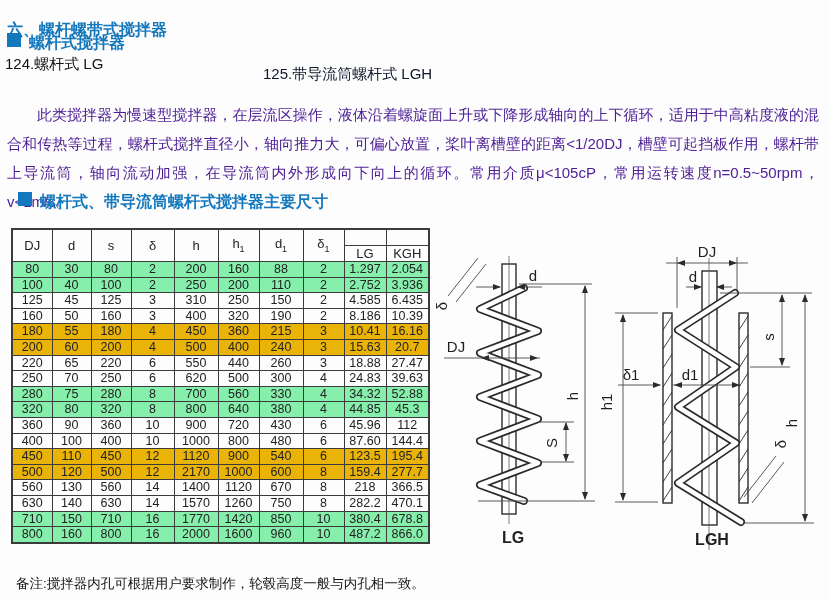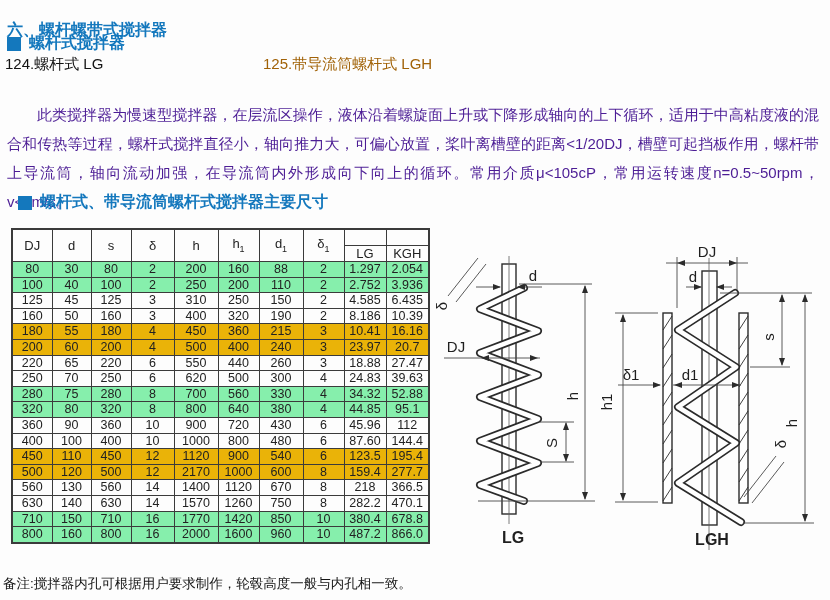"螺杆式搅拌器" .sectionrow { align-items: center -> flex-start }
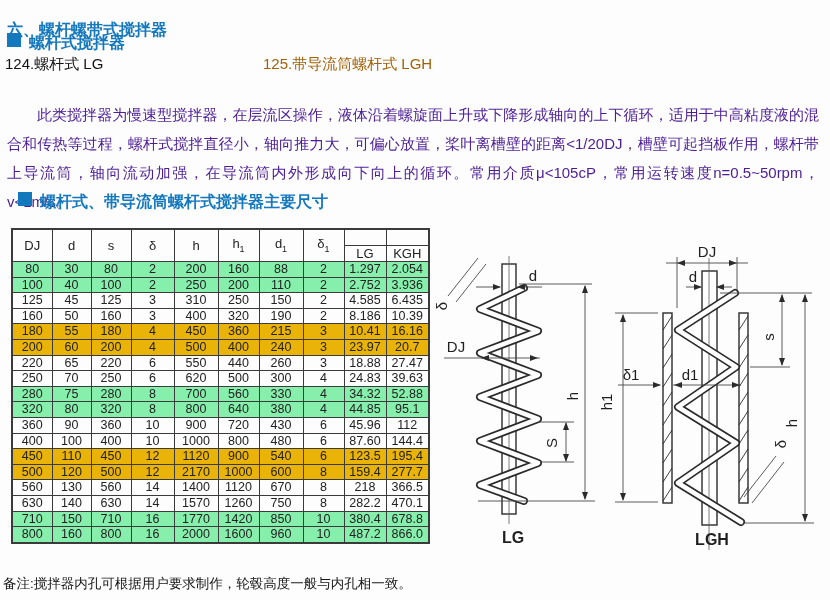"125.带导流筒螺杆式 LGH" .item-lgh { color: #a16207 -> #0f172a; top: 55px -> 65px }
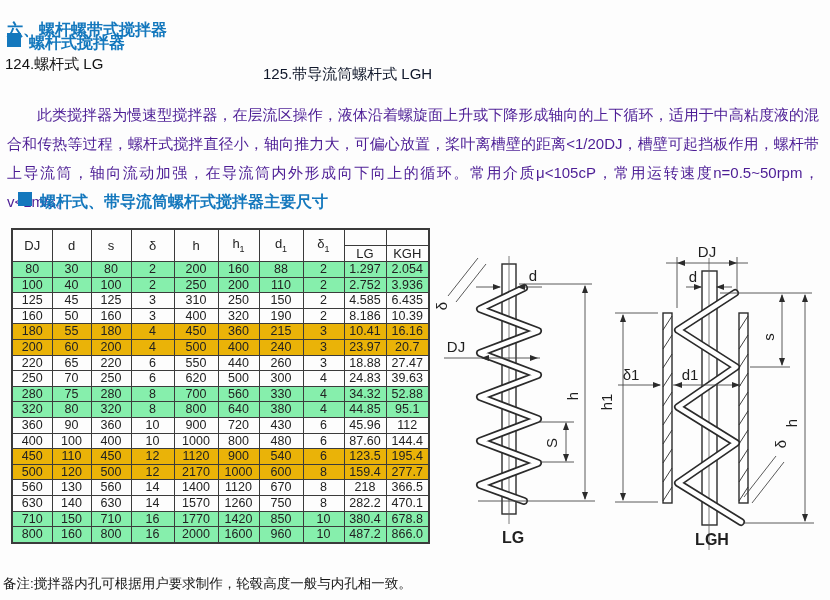"23.97" td { text: 23.97 -> 15.63 }
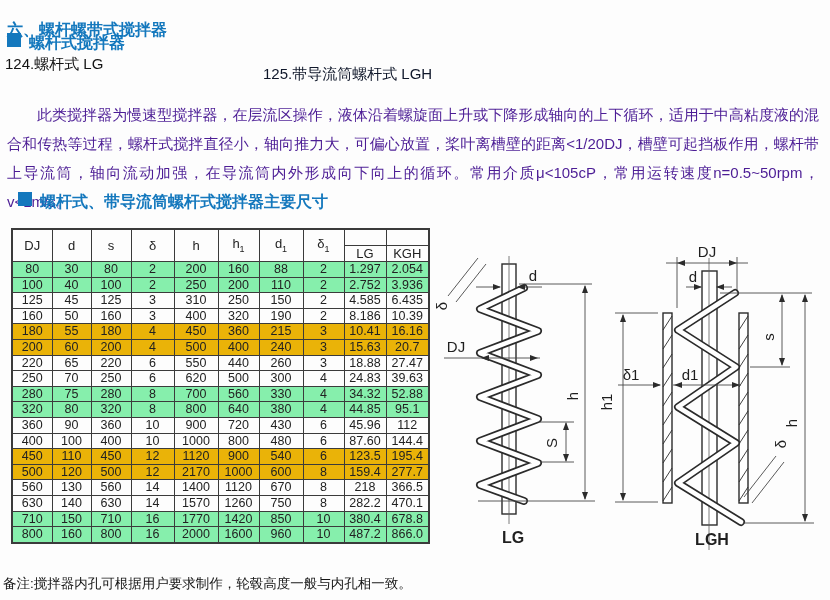"95.1" td { text: 95.1 -> 45.3 }
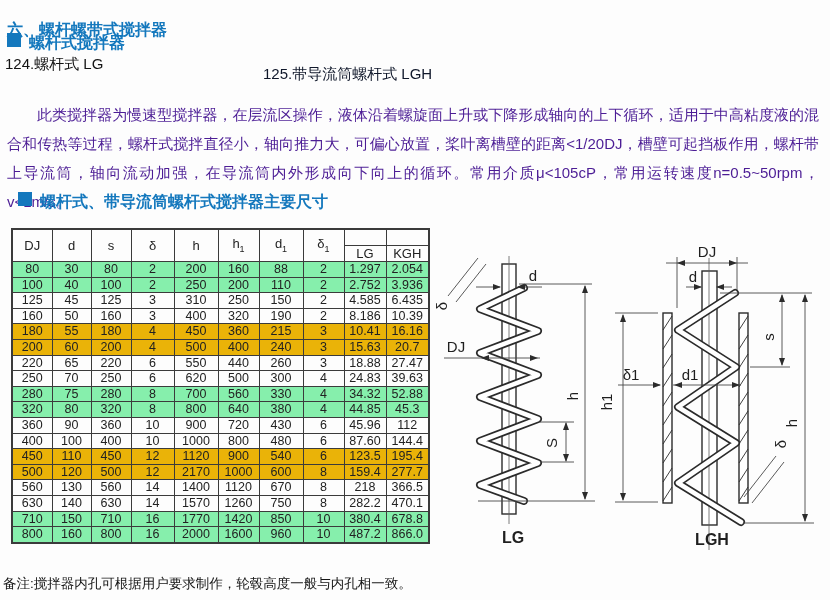"备注:搅拌器内孔可根据用户要求制作，轮毂高度一般与内孔相一致。" .note { left: 3px -> 16px }
